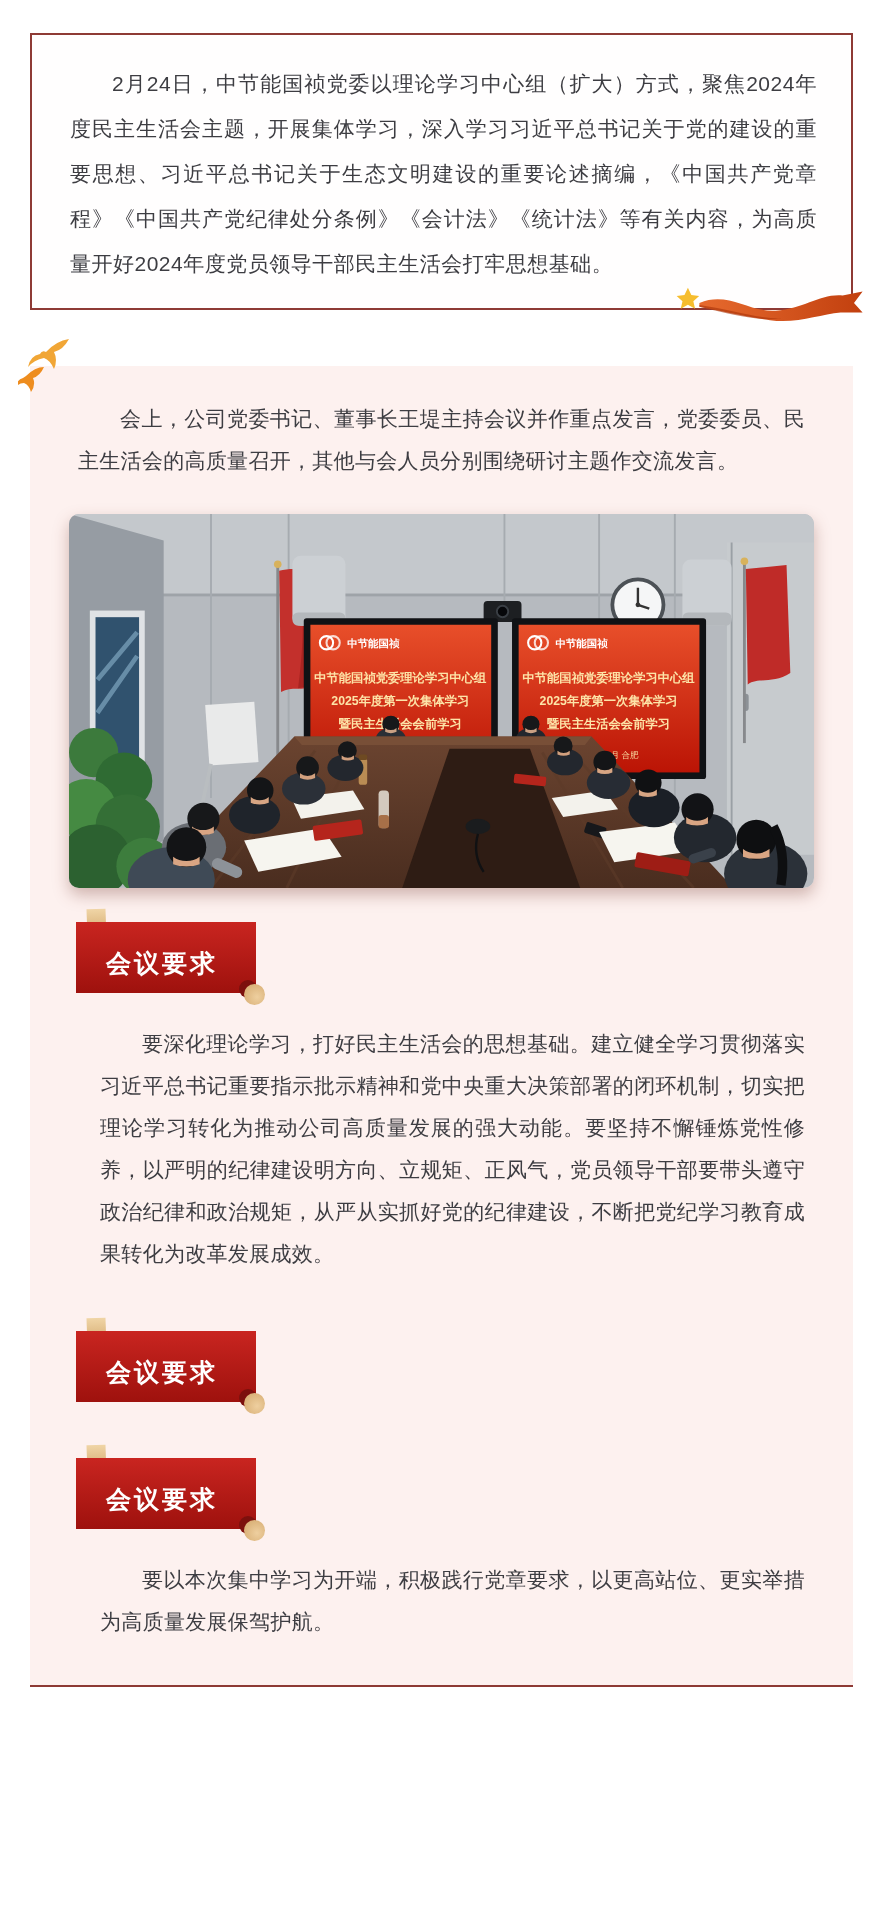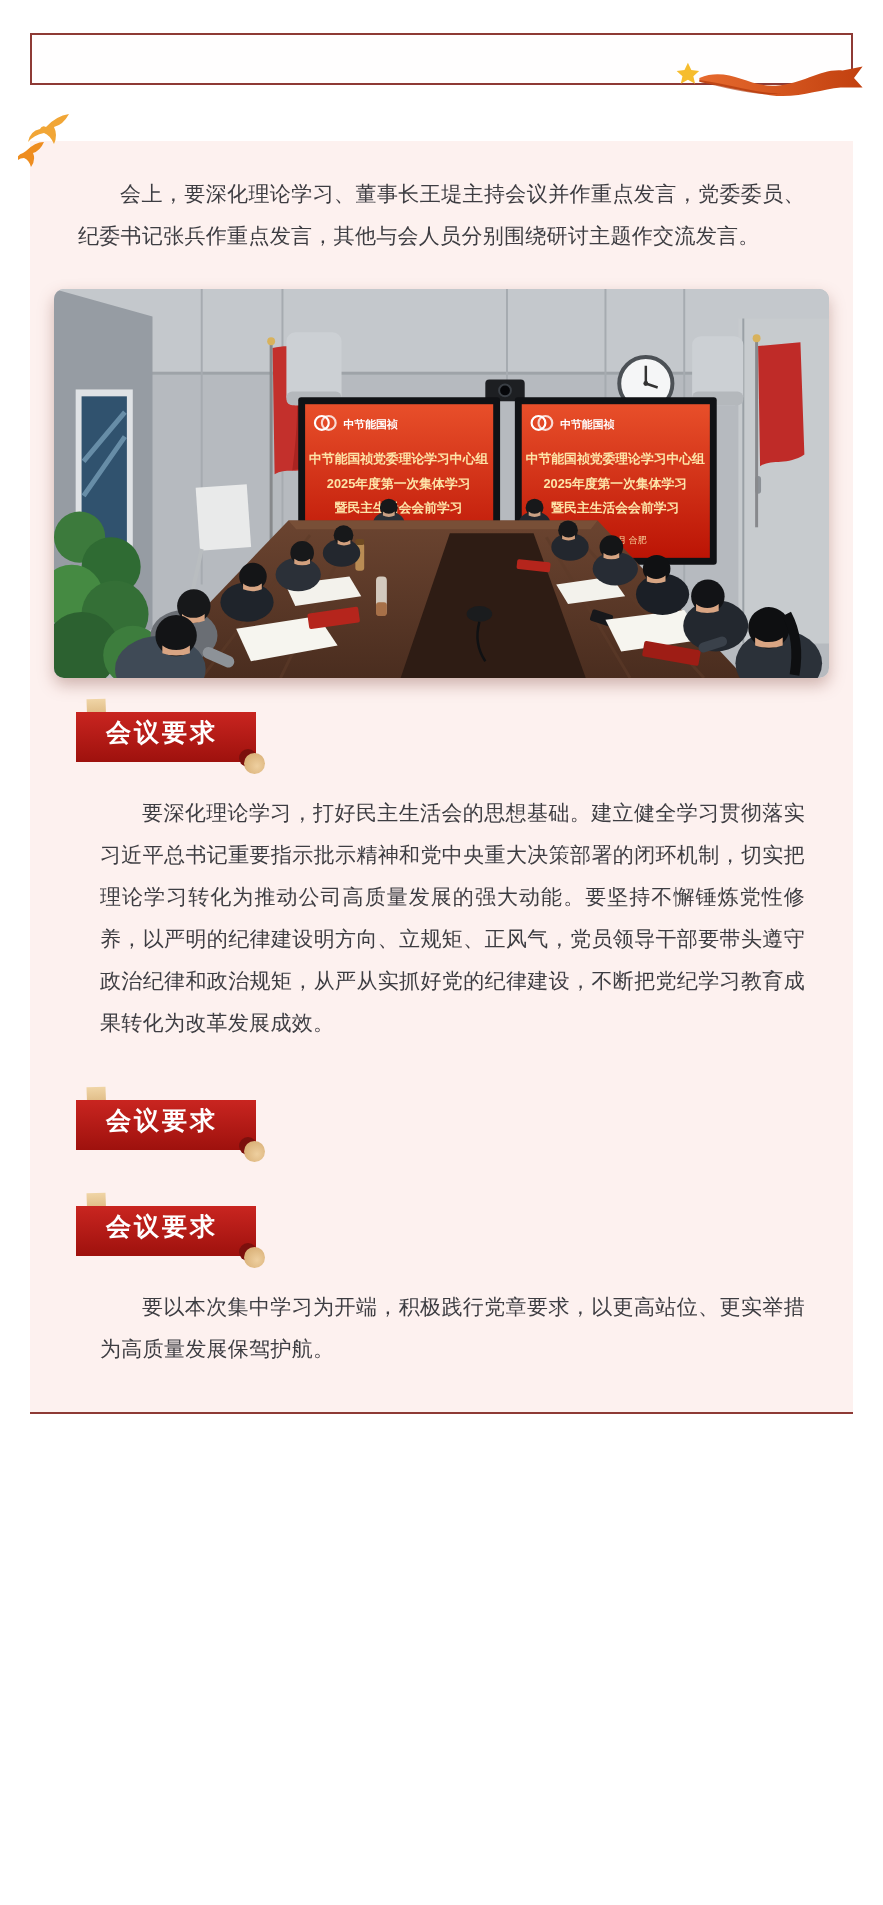"2月24日，中节能国祯党委以理论学习中心组（扩大）方式，聚焦2024年度民主生活" p { html: none -> <p>2月24日，中节能国祯党委以理论学习中心组（扩大）方式，聚焦2024年度民主生活会主题，开展集体学习，深入学习习近平总书记关于党的建设的重要思想、习近平总书记关于生态文明建设的重要论述摘编，《中国共产党章程》《中国共产党纪律处分条例》《会计法》《统计法》等有关内容，为高质量开好2024年度党员领导干部民主生活会打牢思想基础。</p> }
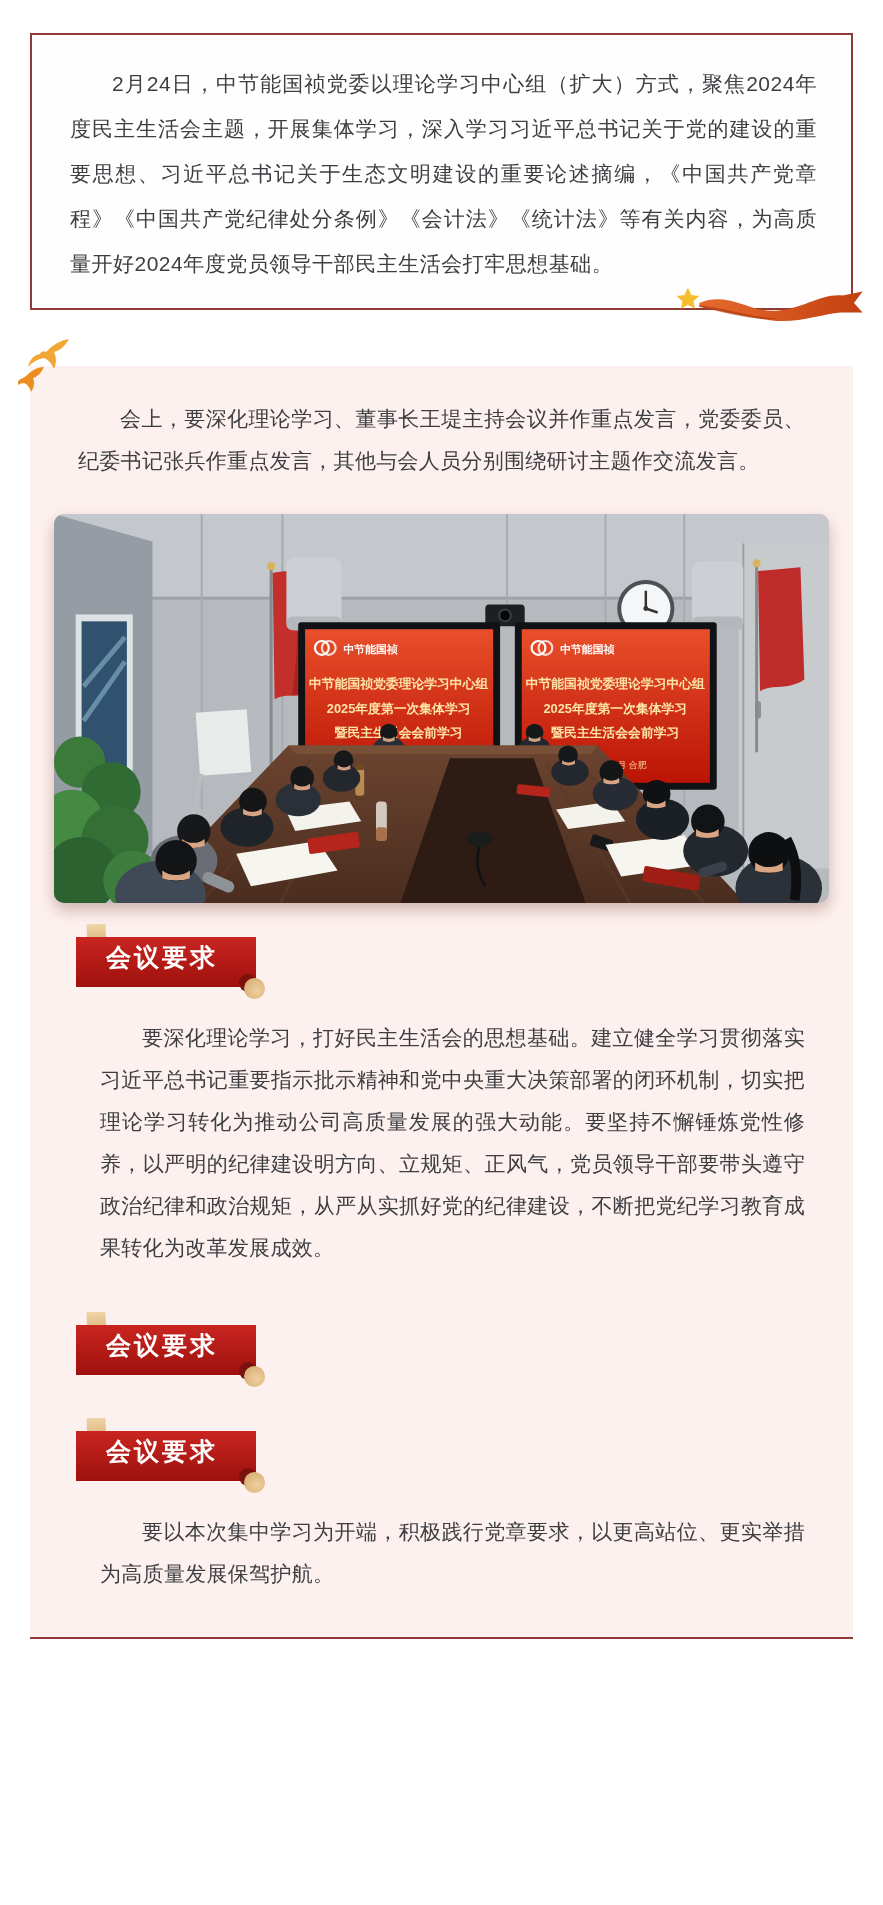"会上，要深化理论学习、董事长王堤主持会议并作重点发言，党委委员、纪委书记张兵作重" p.body-text { text: 要深化理论学习、董事长王堤主持会议并作重点发言，党委委员、纪委书记张兵作重点发言 -> 公司党委书记、董事长王堤主持会议并作重点发言，党委委员、民主生活会的高质量召开 }
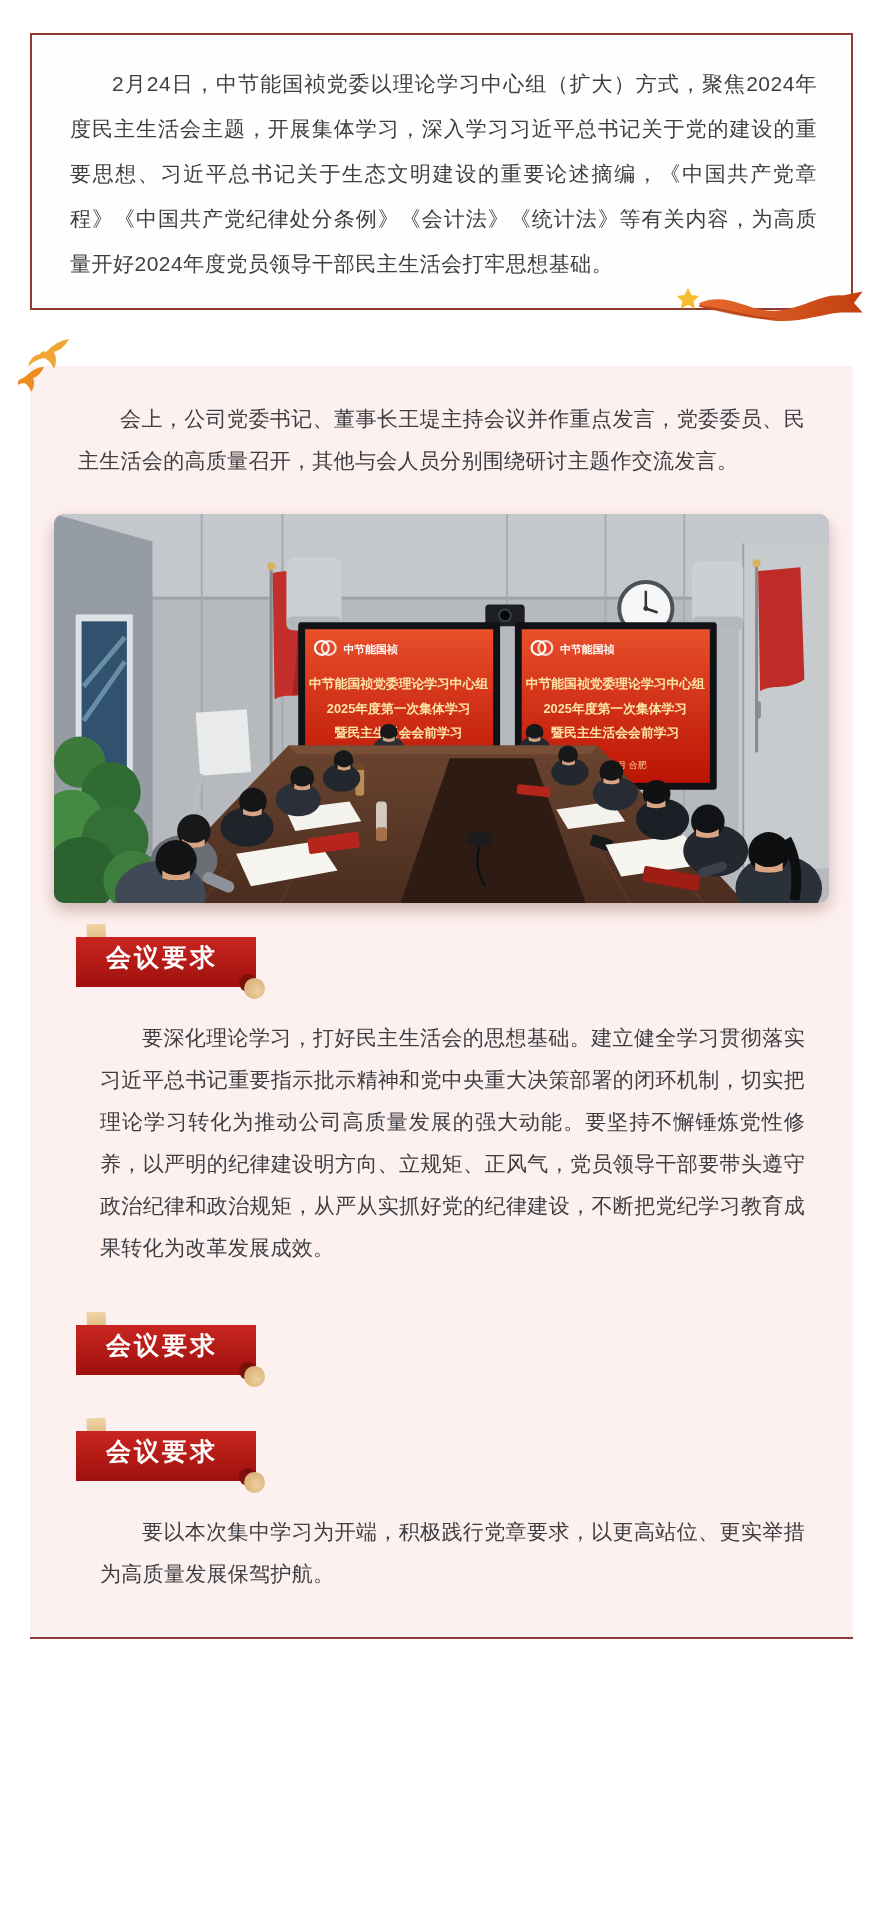"中节能国祯" .photo { margin: 32px 2px 0 -> 32px 17px 0 }
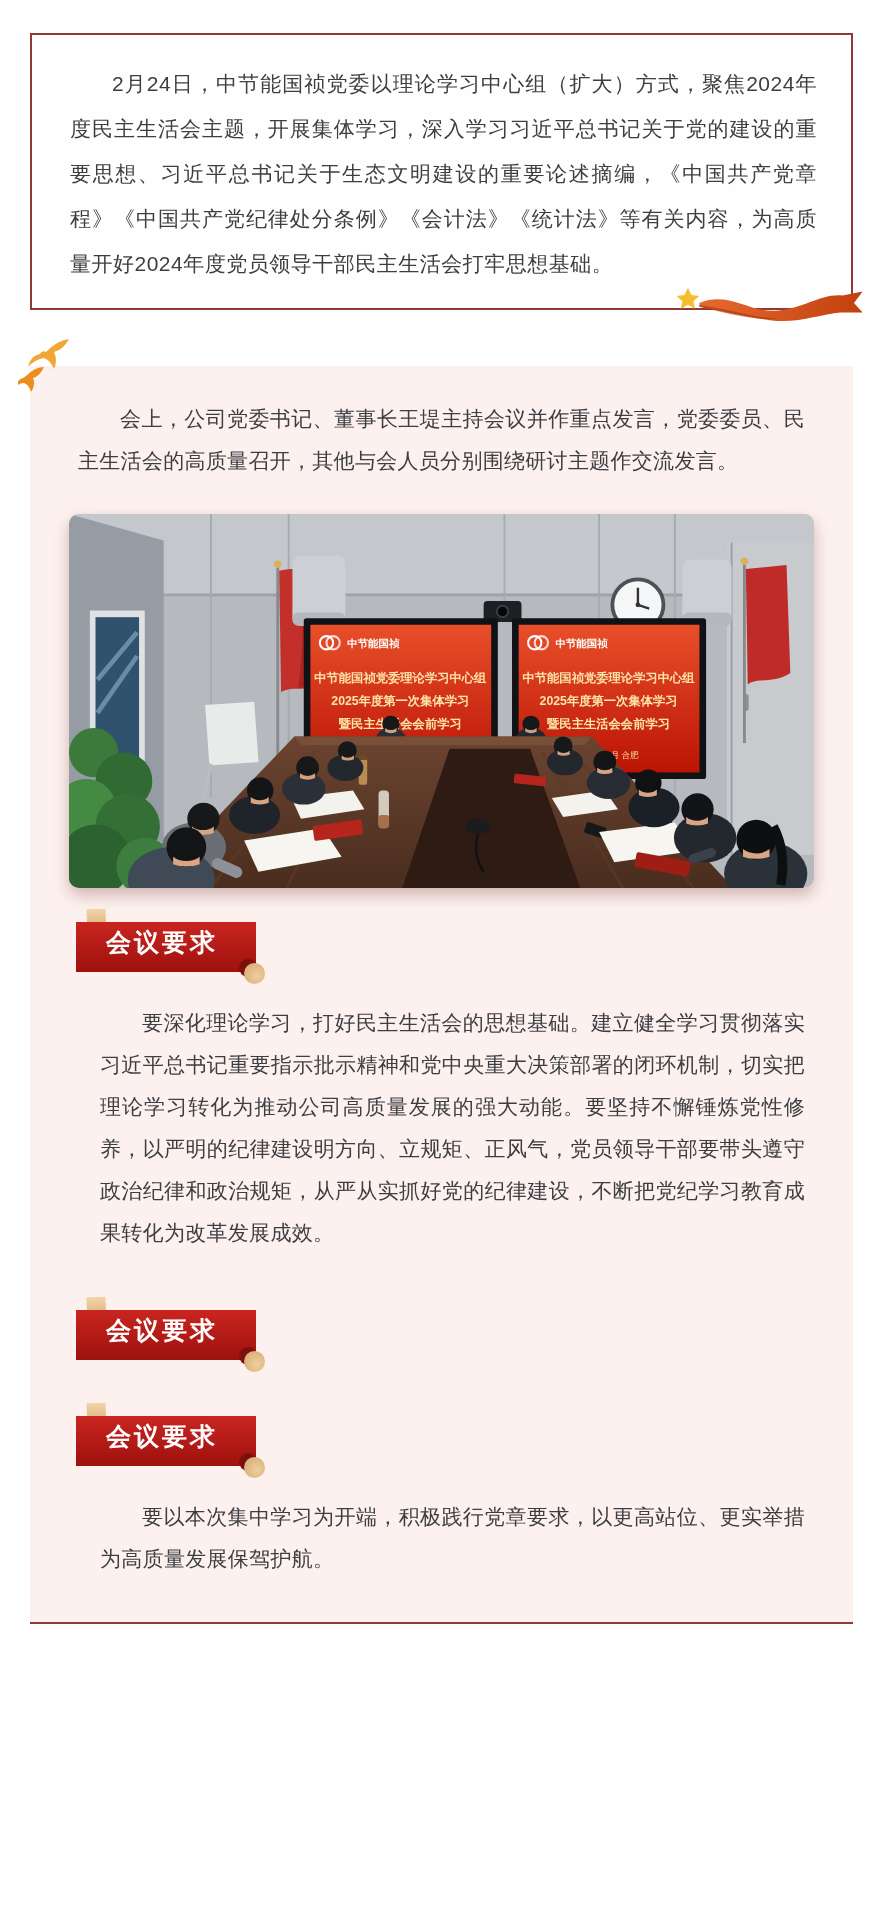"会议要求" .banner { padding: 4px 38px 13px 30px -> 25px 38px 13px 30px }
